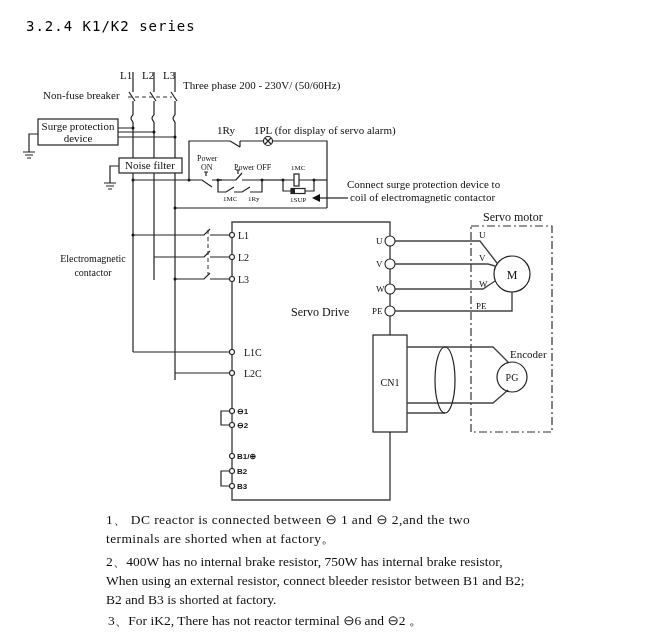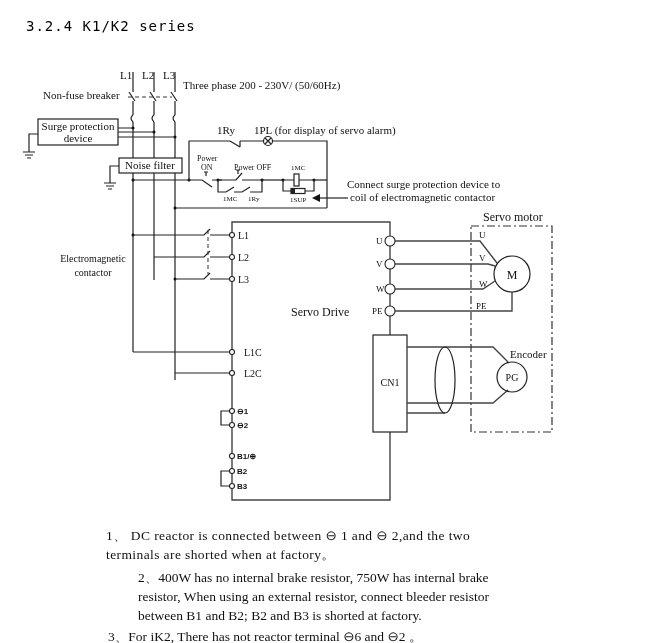"1、 DC reactor is connected" p.note { margin-top: 16px -> none }
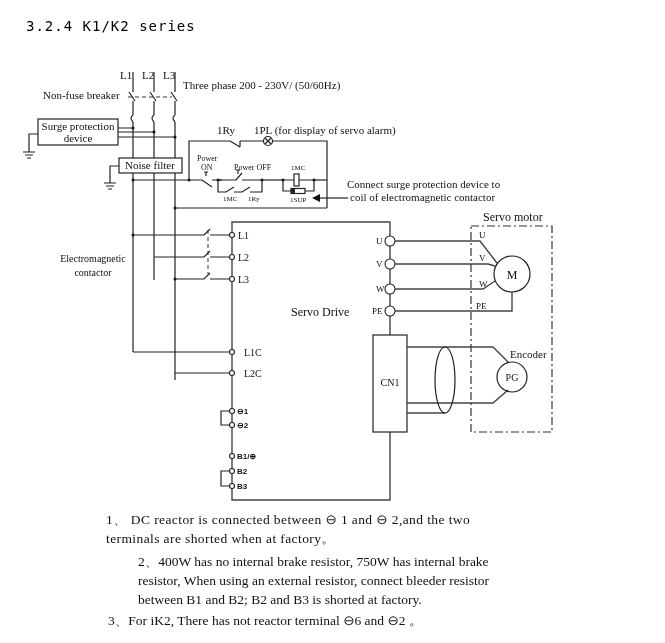"2、400W has no internal brake" p.note { margin-left: 32px -> none }
